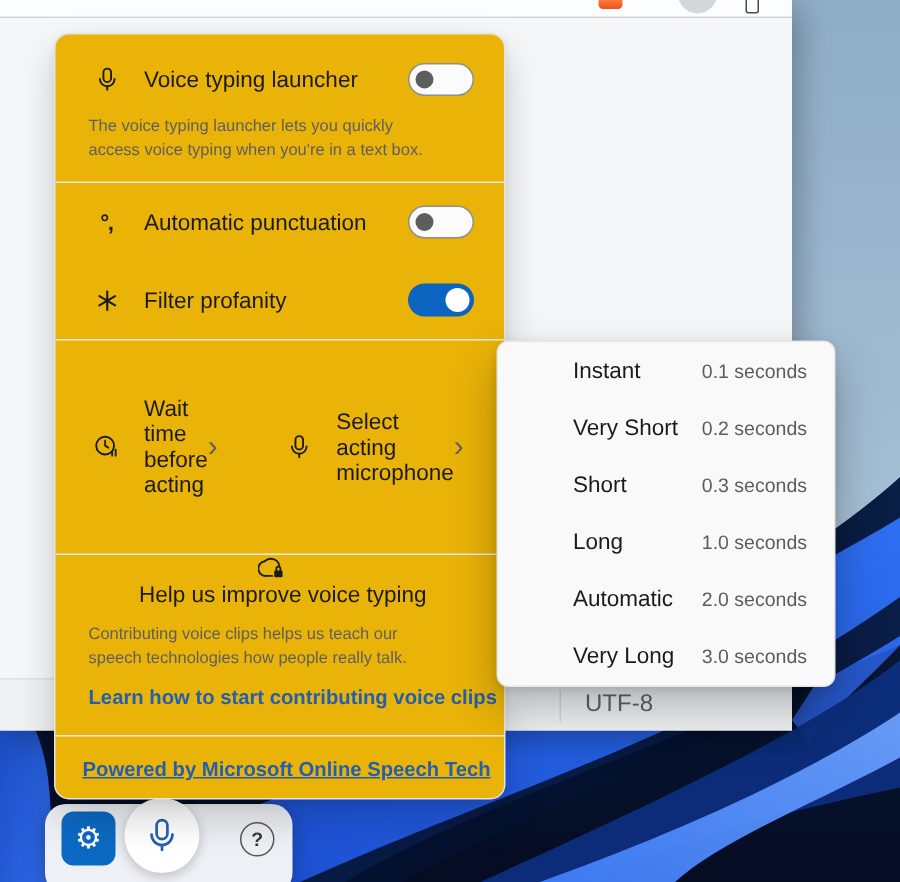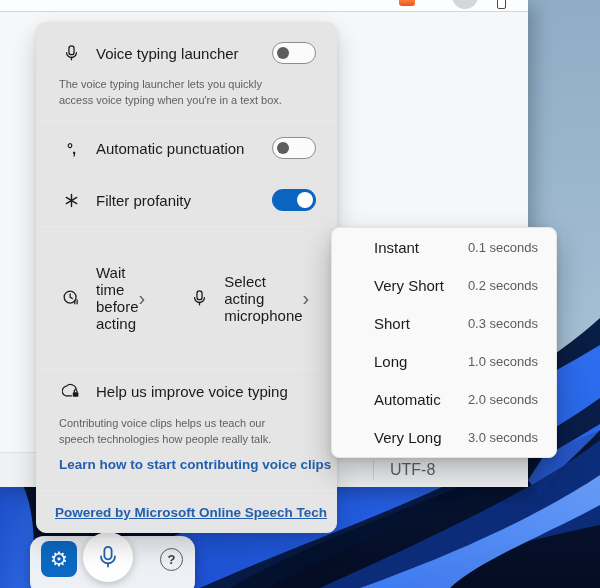"Voice typing launcher" .flyout { background: #e5e5e5 -> #eab308 }
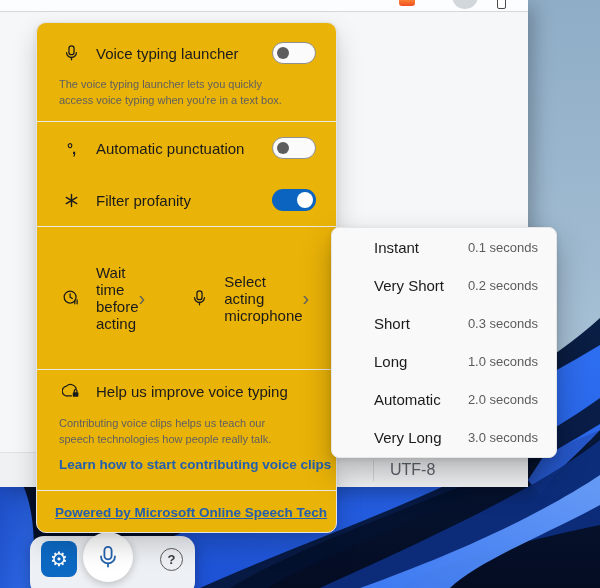"Instant" .sm-row { padding: 0 18px 0 12px -> 0 18px 0 20px }
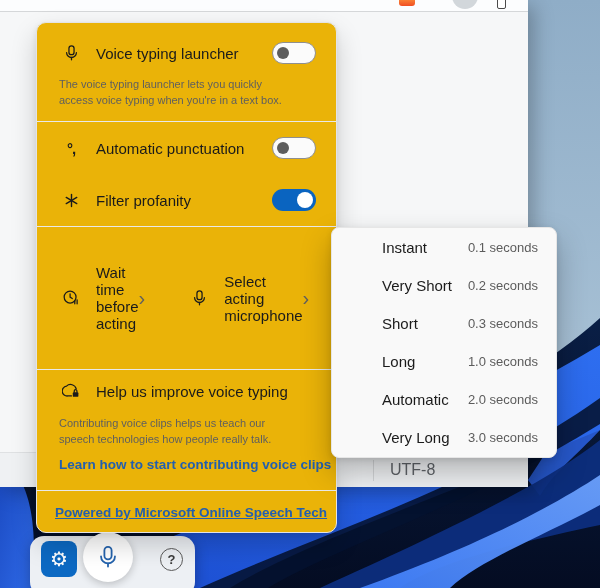"Help us improve voice typing" .sec-d .row { flex-direction: none -> column }
